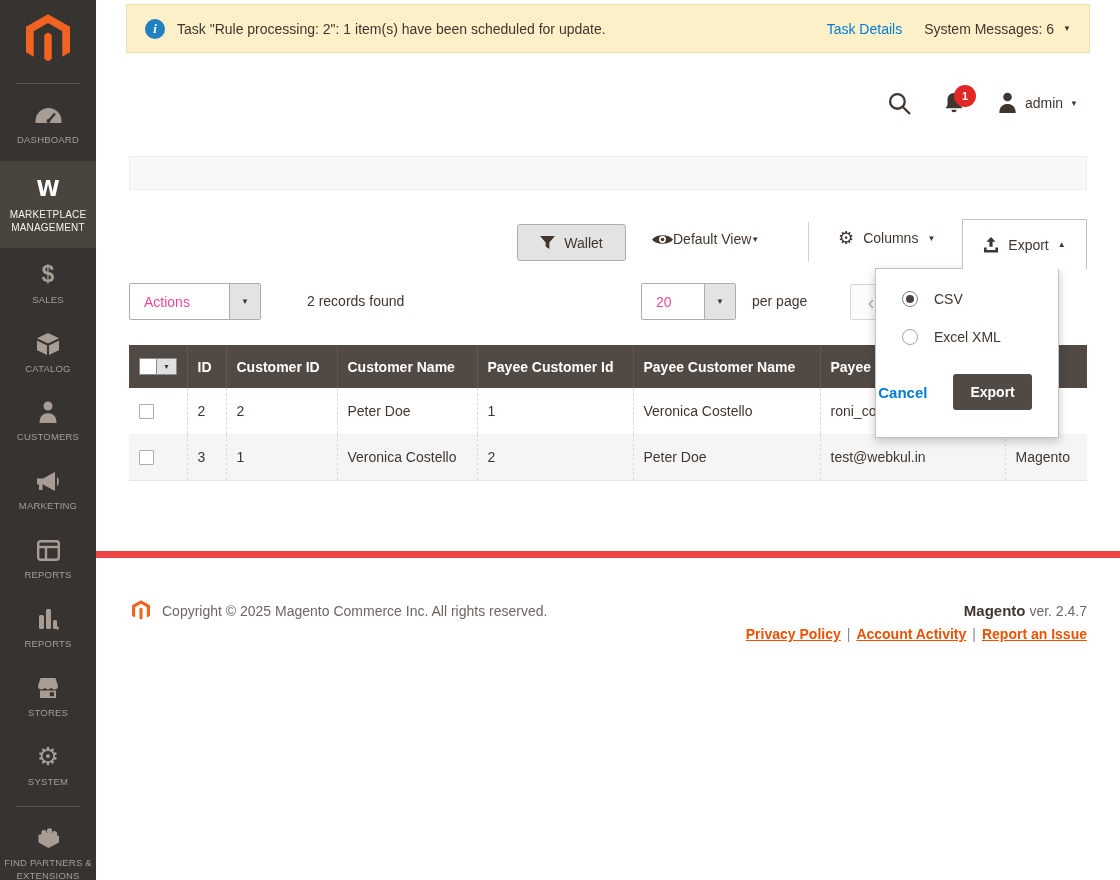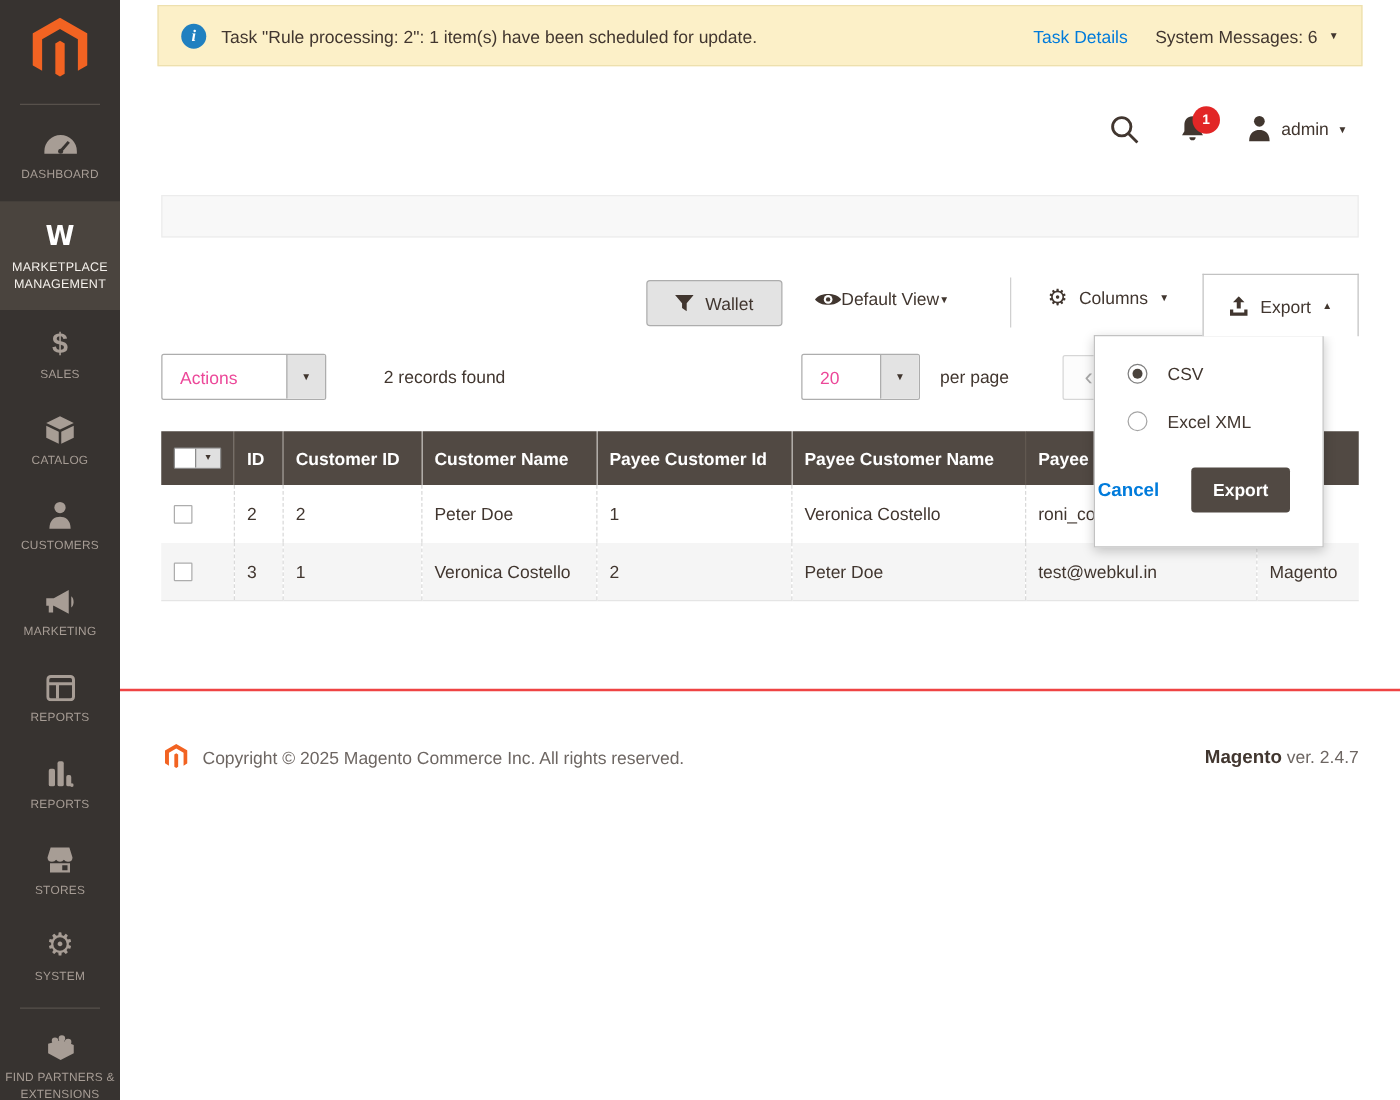"Copyright © 2025 Magento Commerce" .content-footer { border-top: 2px solid #ef4444 -> 7px solid #ef4444 }
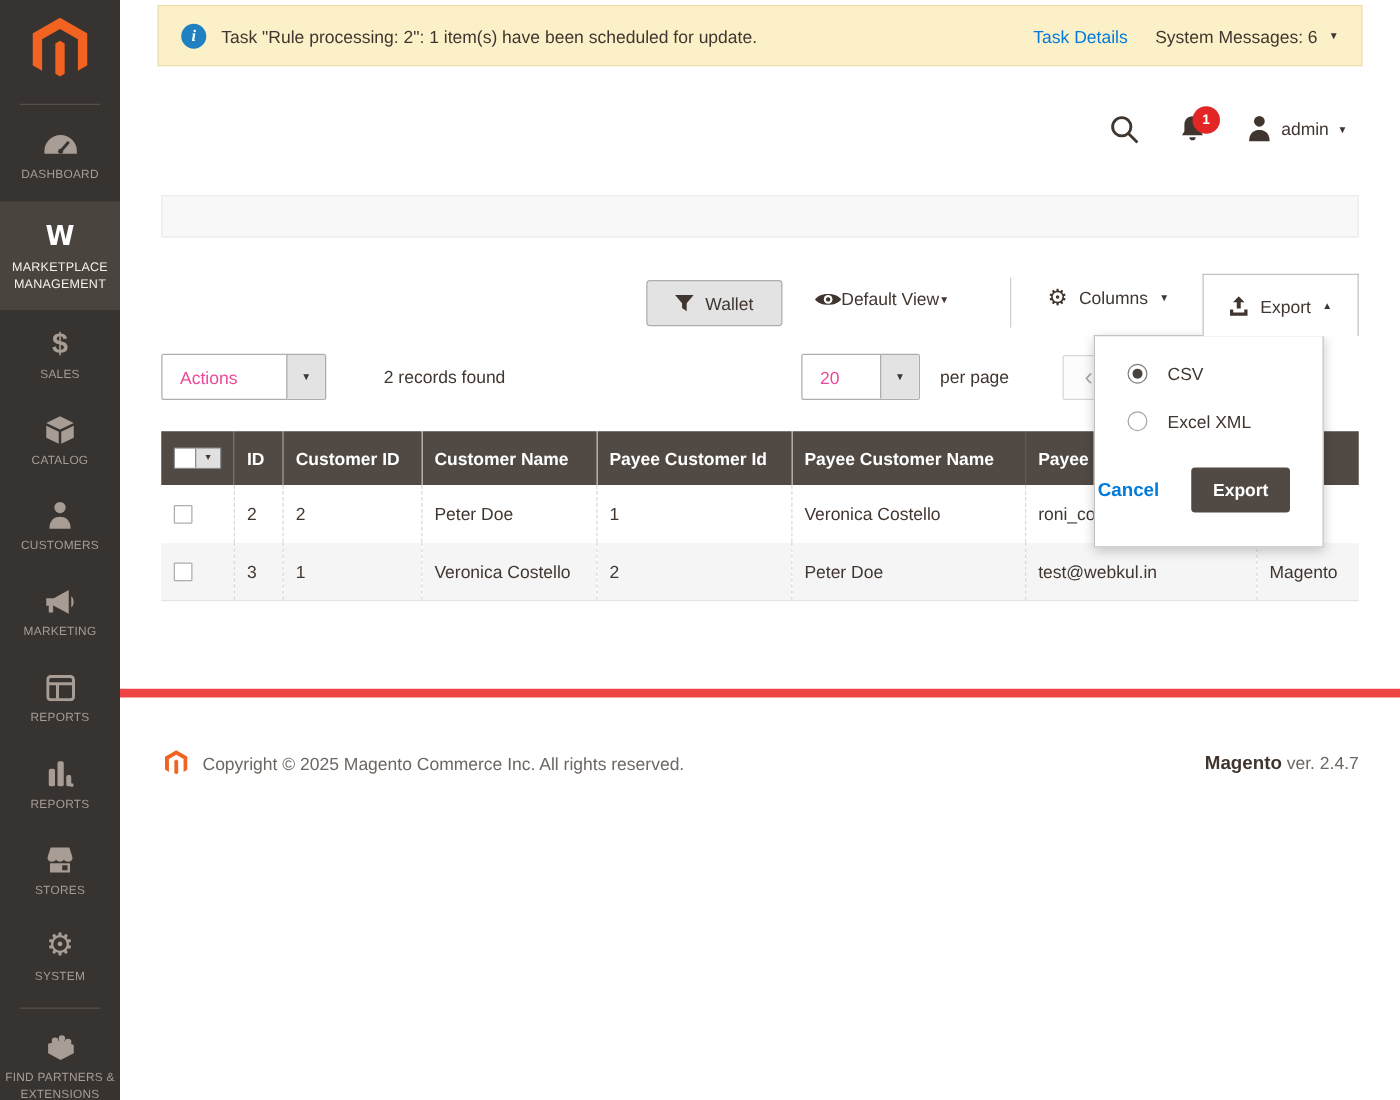"Privacy Policy | Account Activity" div.footer-links { html: none -> <div> <a>Privacy Policy</a><span>|</span><a>Account Activity</a><span>|</span><a>Report an Issue</a> </div> }
